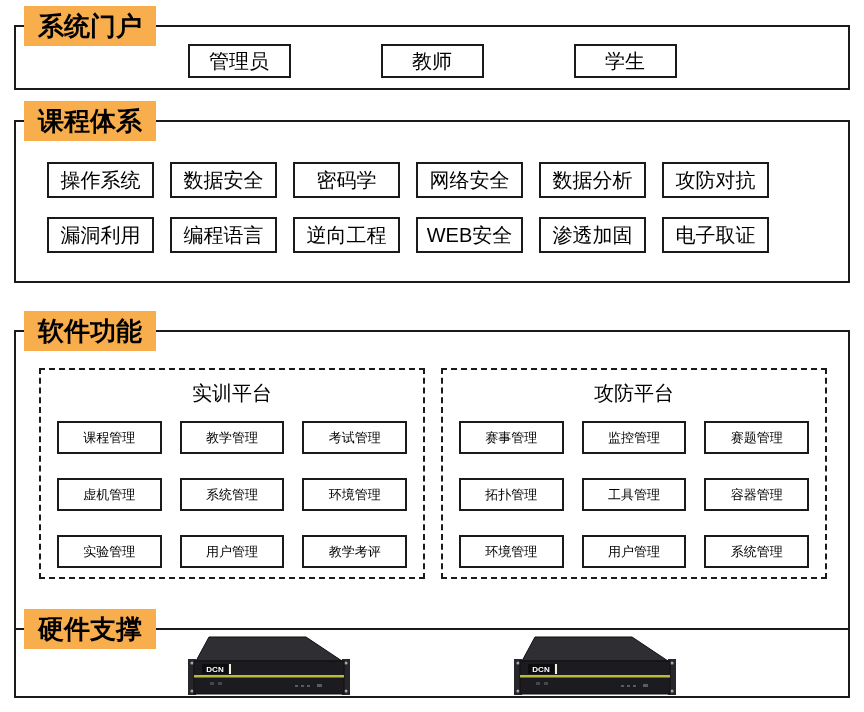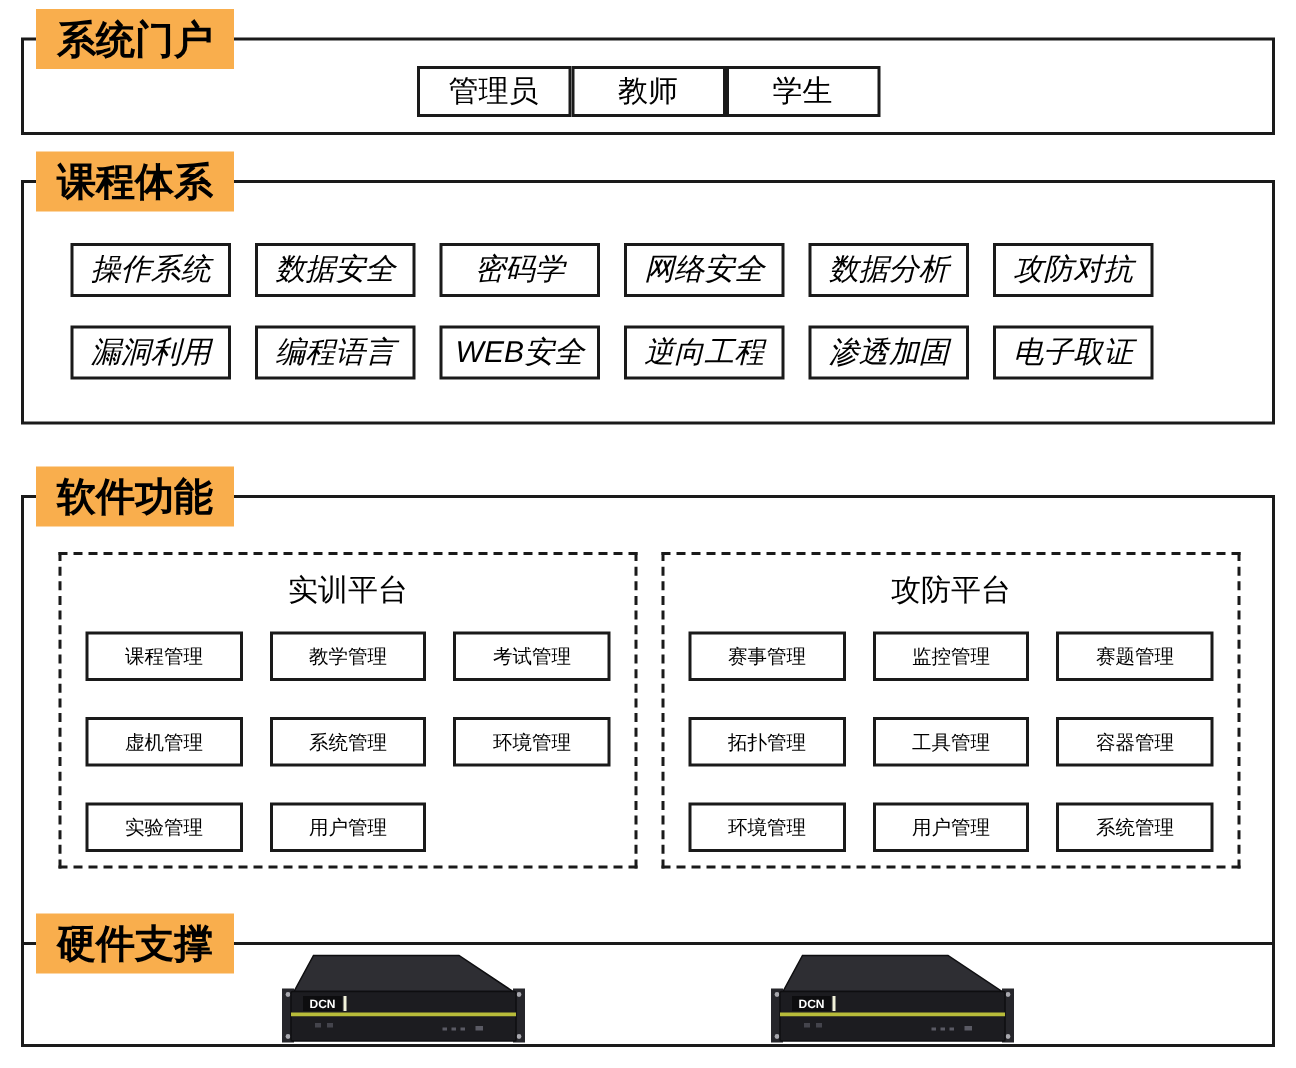"管理员" .roles-row { gap: none -> 90px }
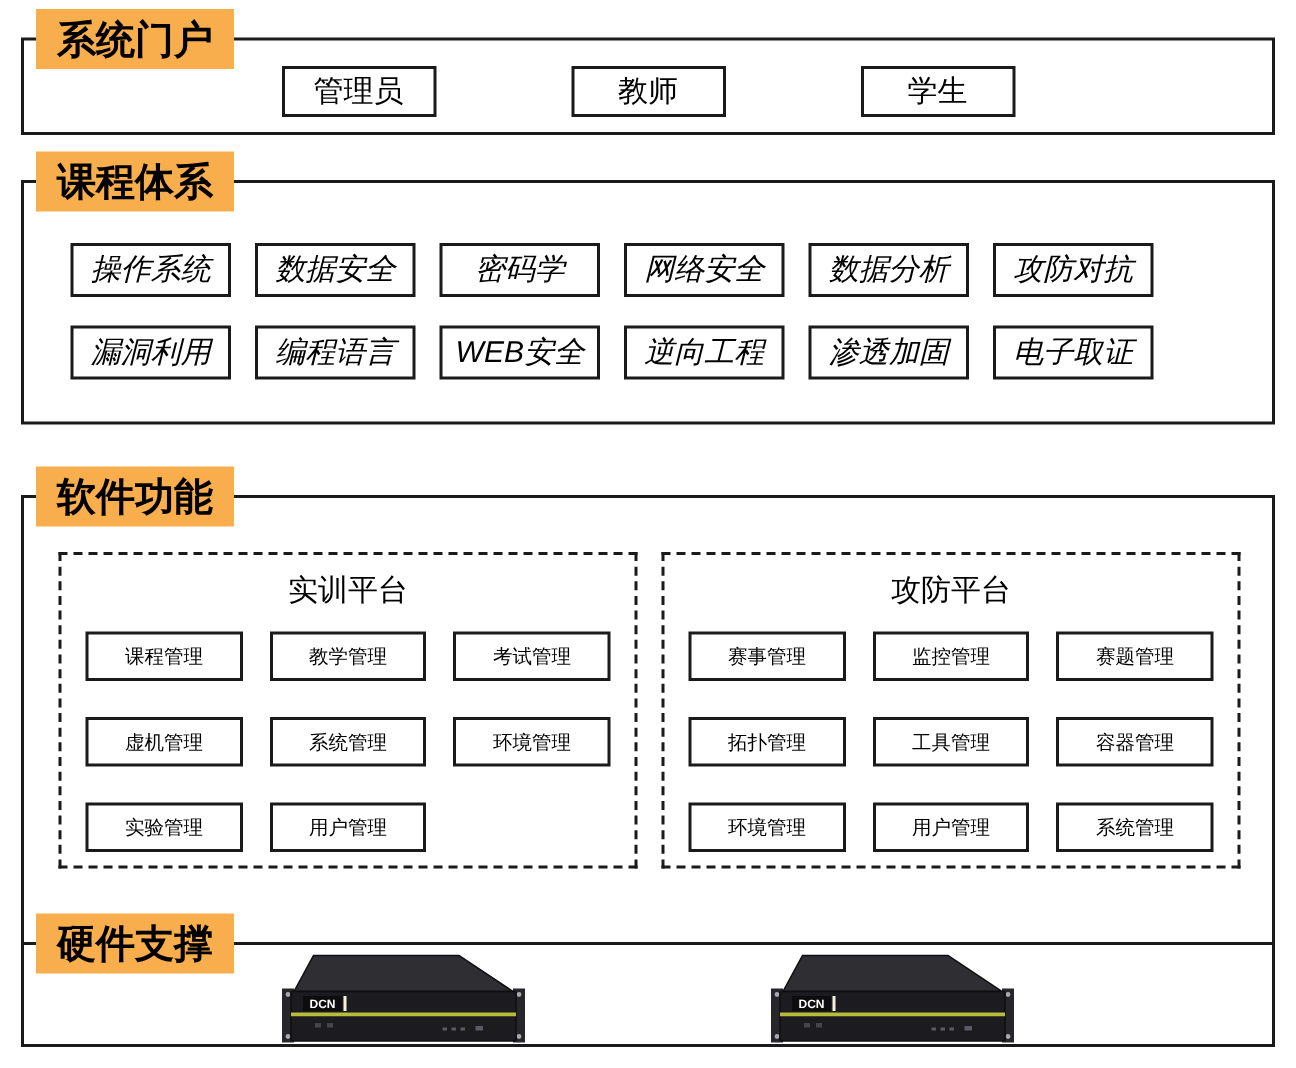"操作系统" .course-box { font-style: italic -> none }
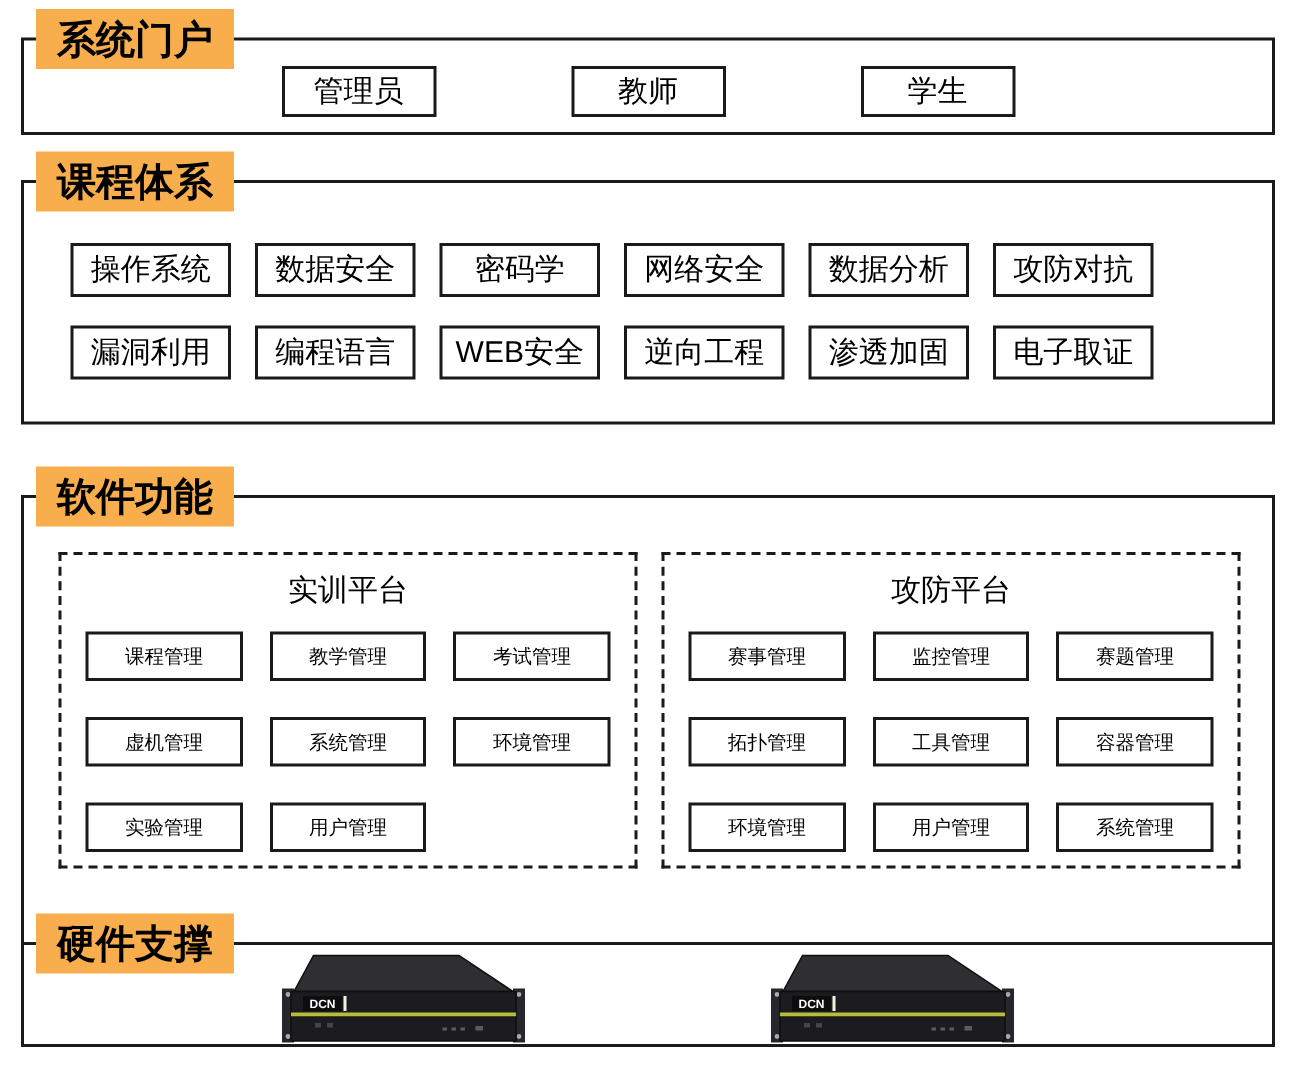"WEB安全" div.box { order: before "逆向工程" -> after "逆向工程" }
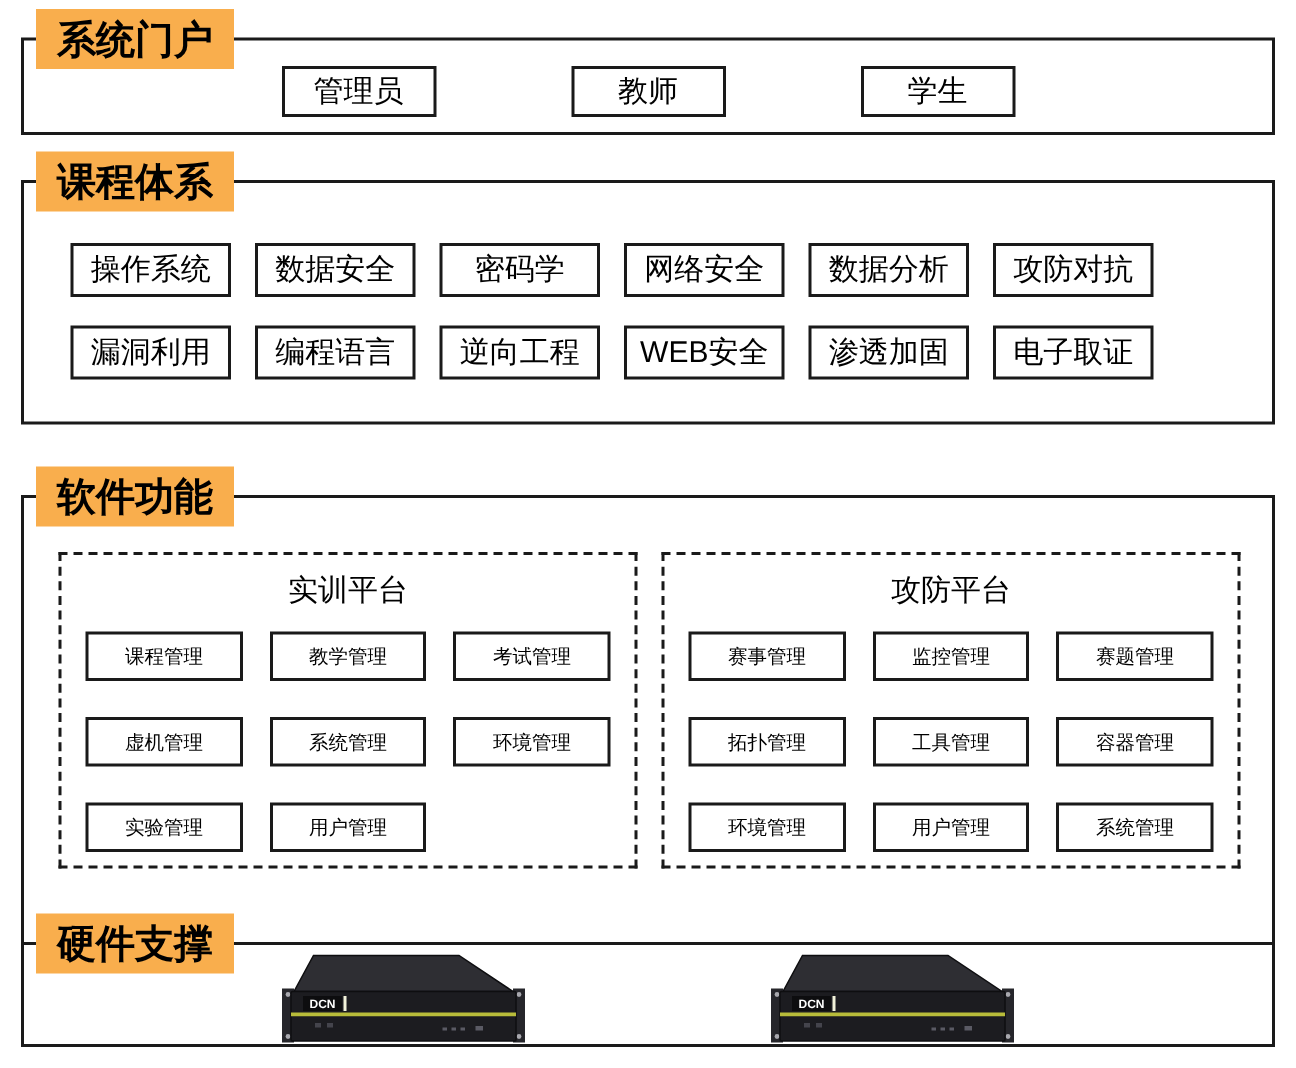"教学考评" div.box { html: none -> <div>教学考评</div> }
